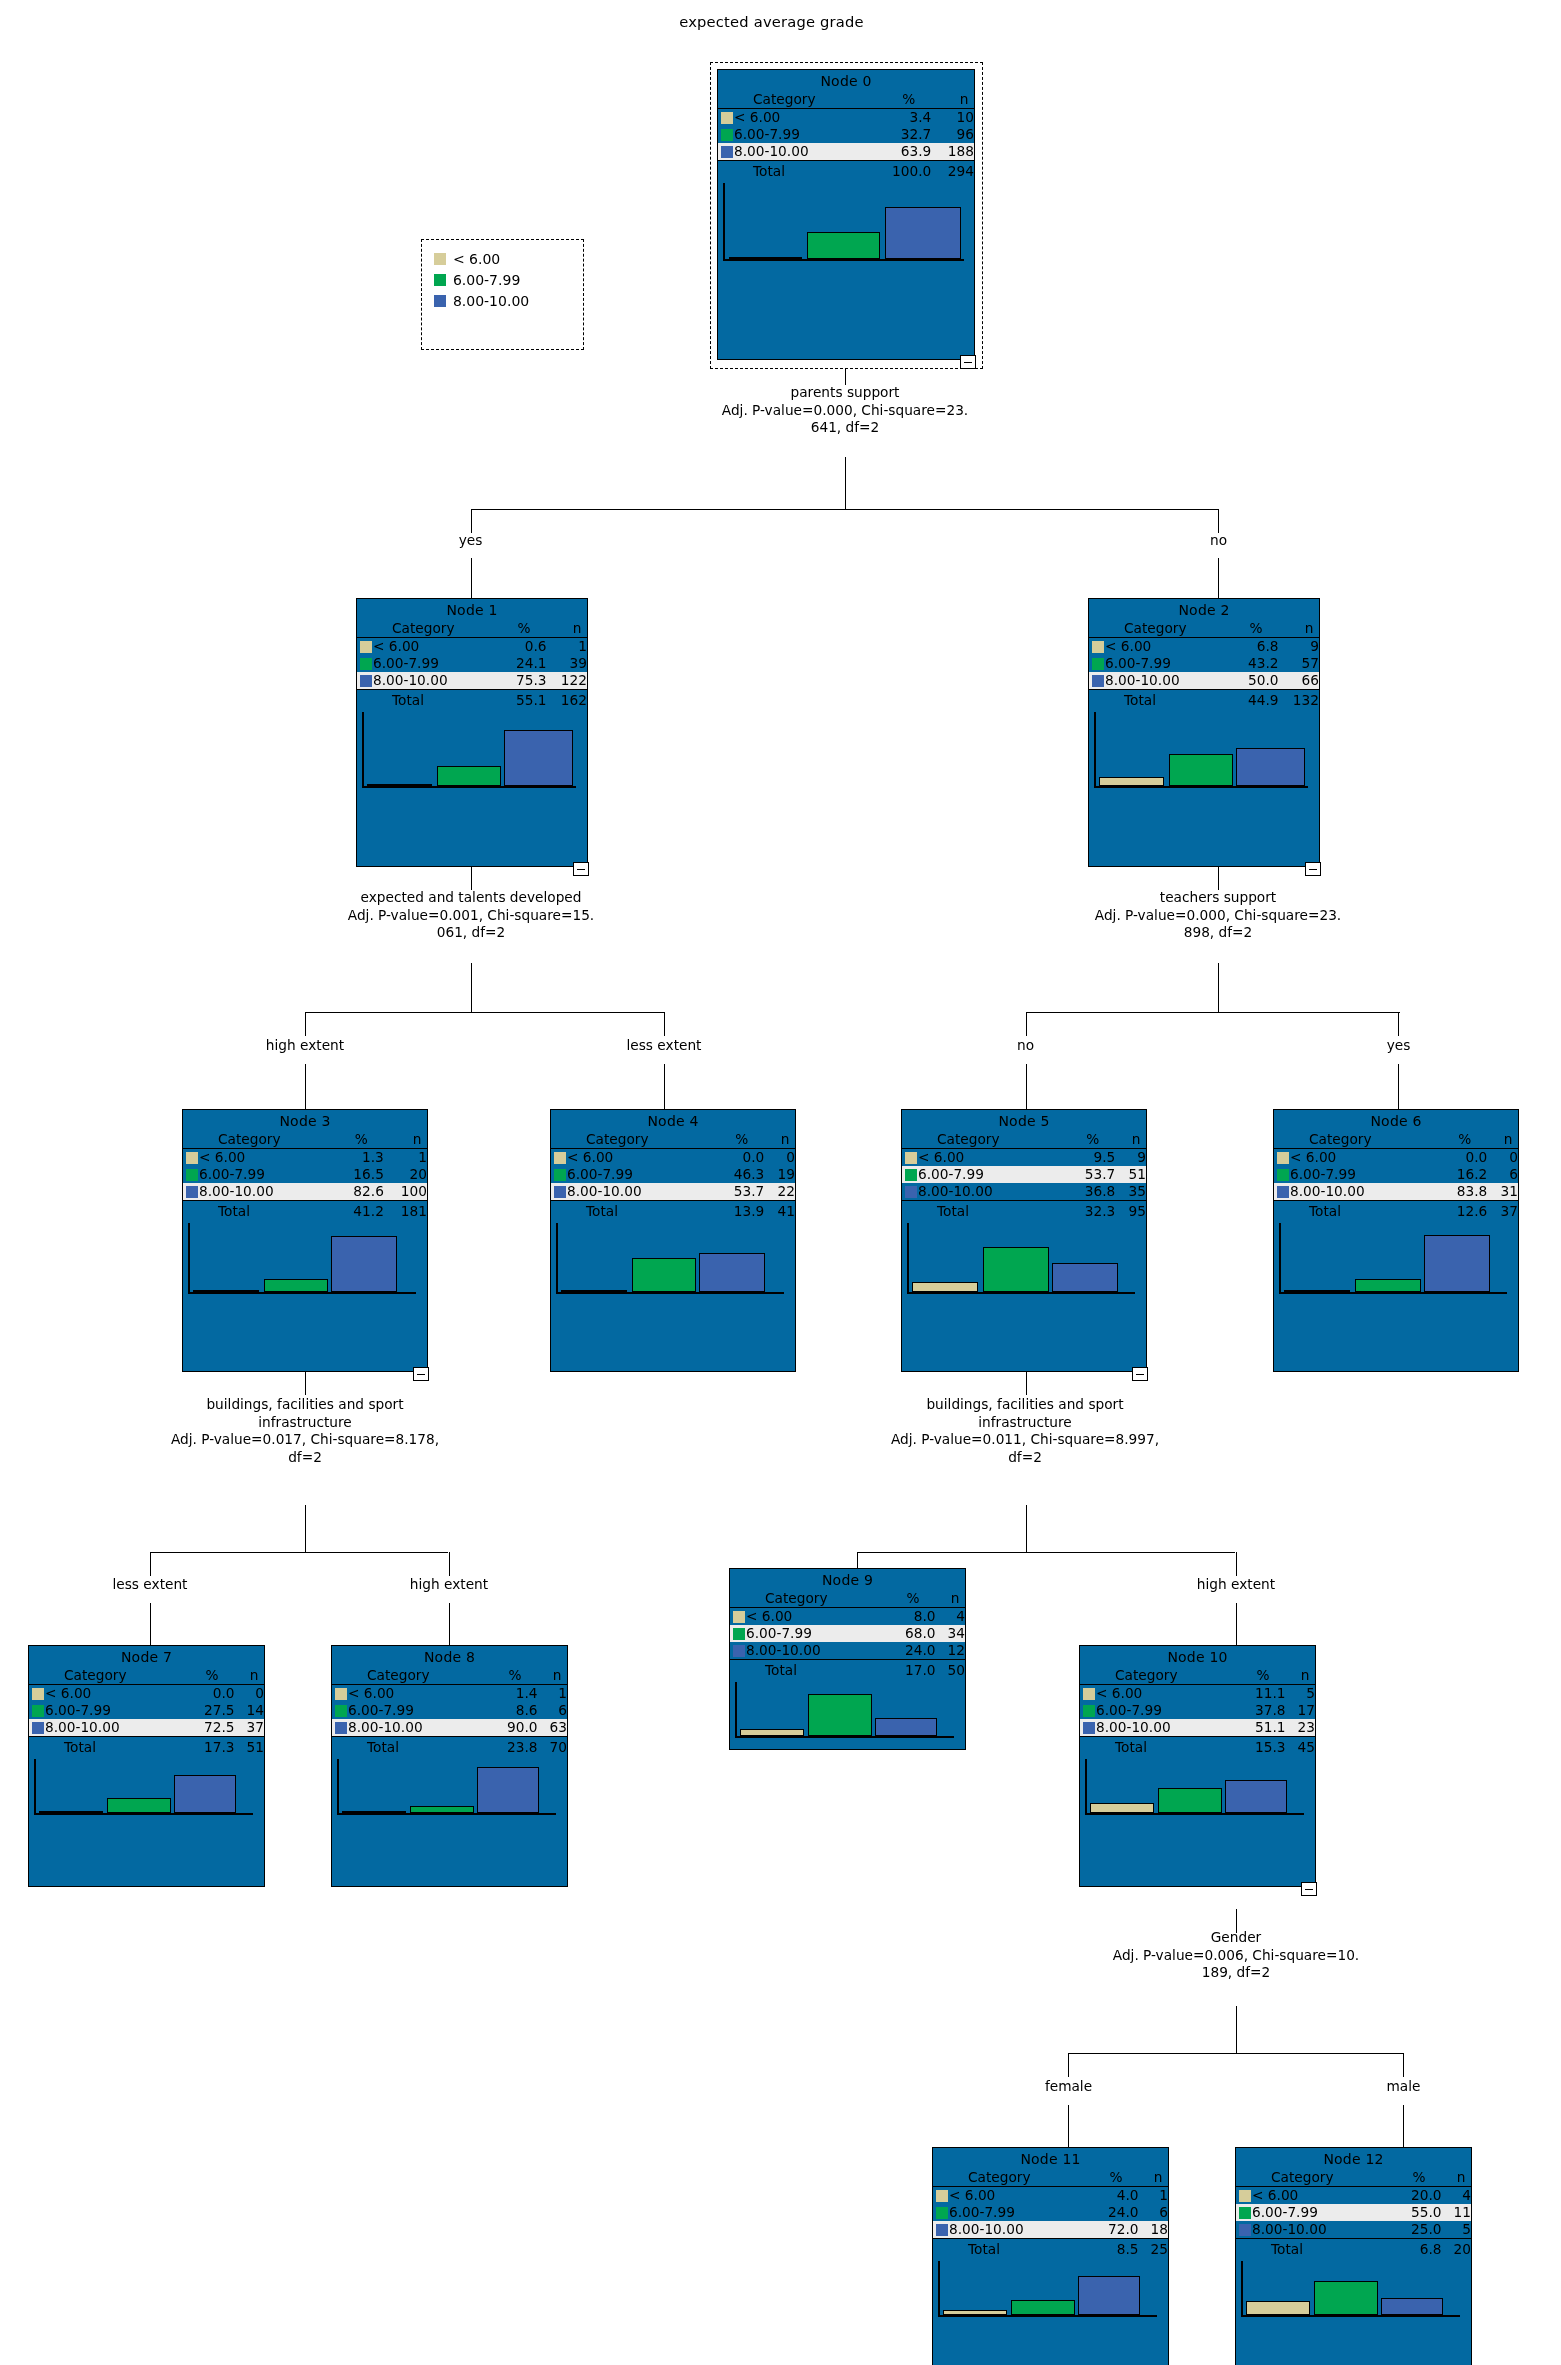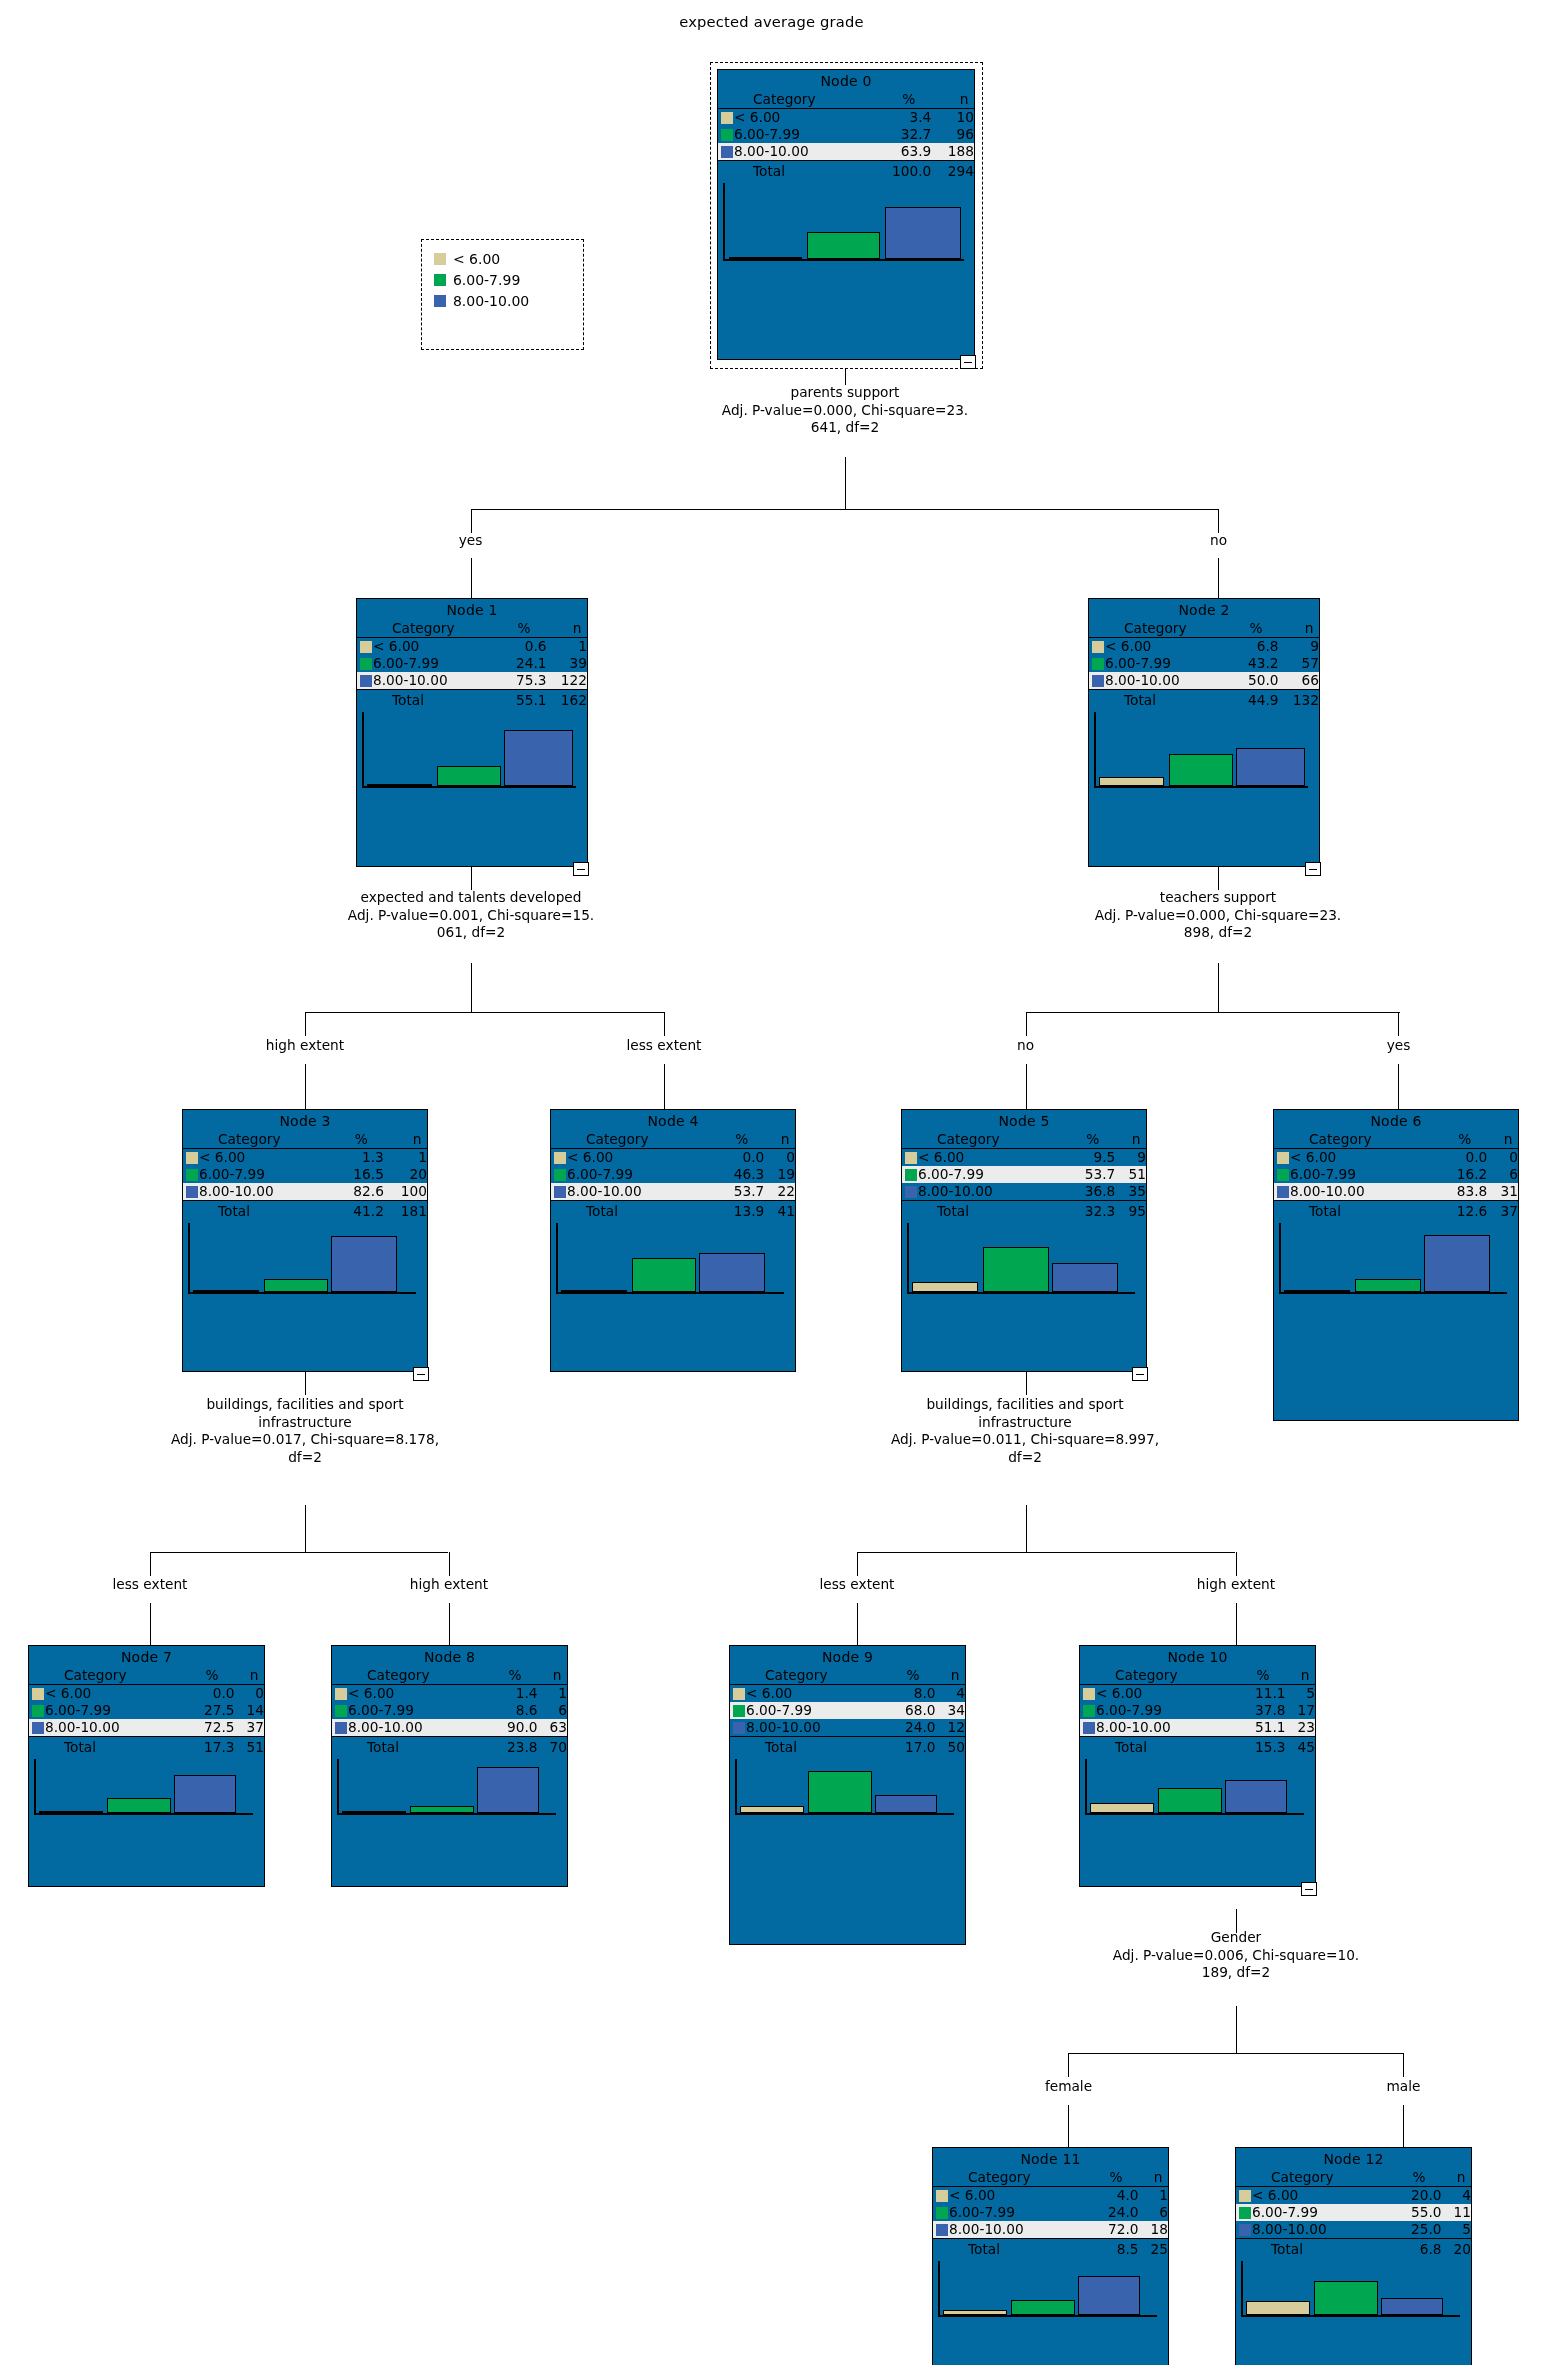"Node 6" div.node { height: 312px -> 263px }
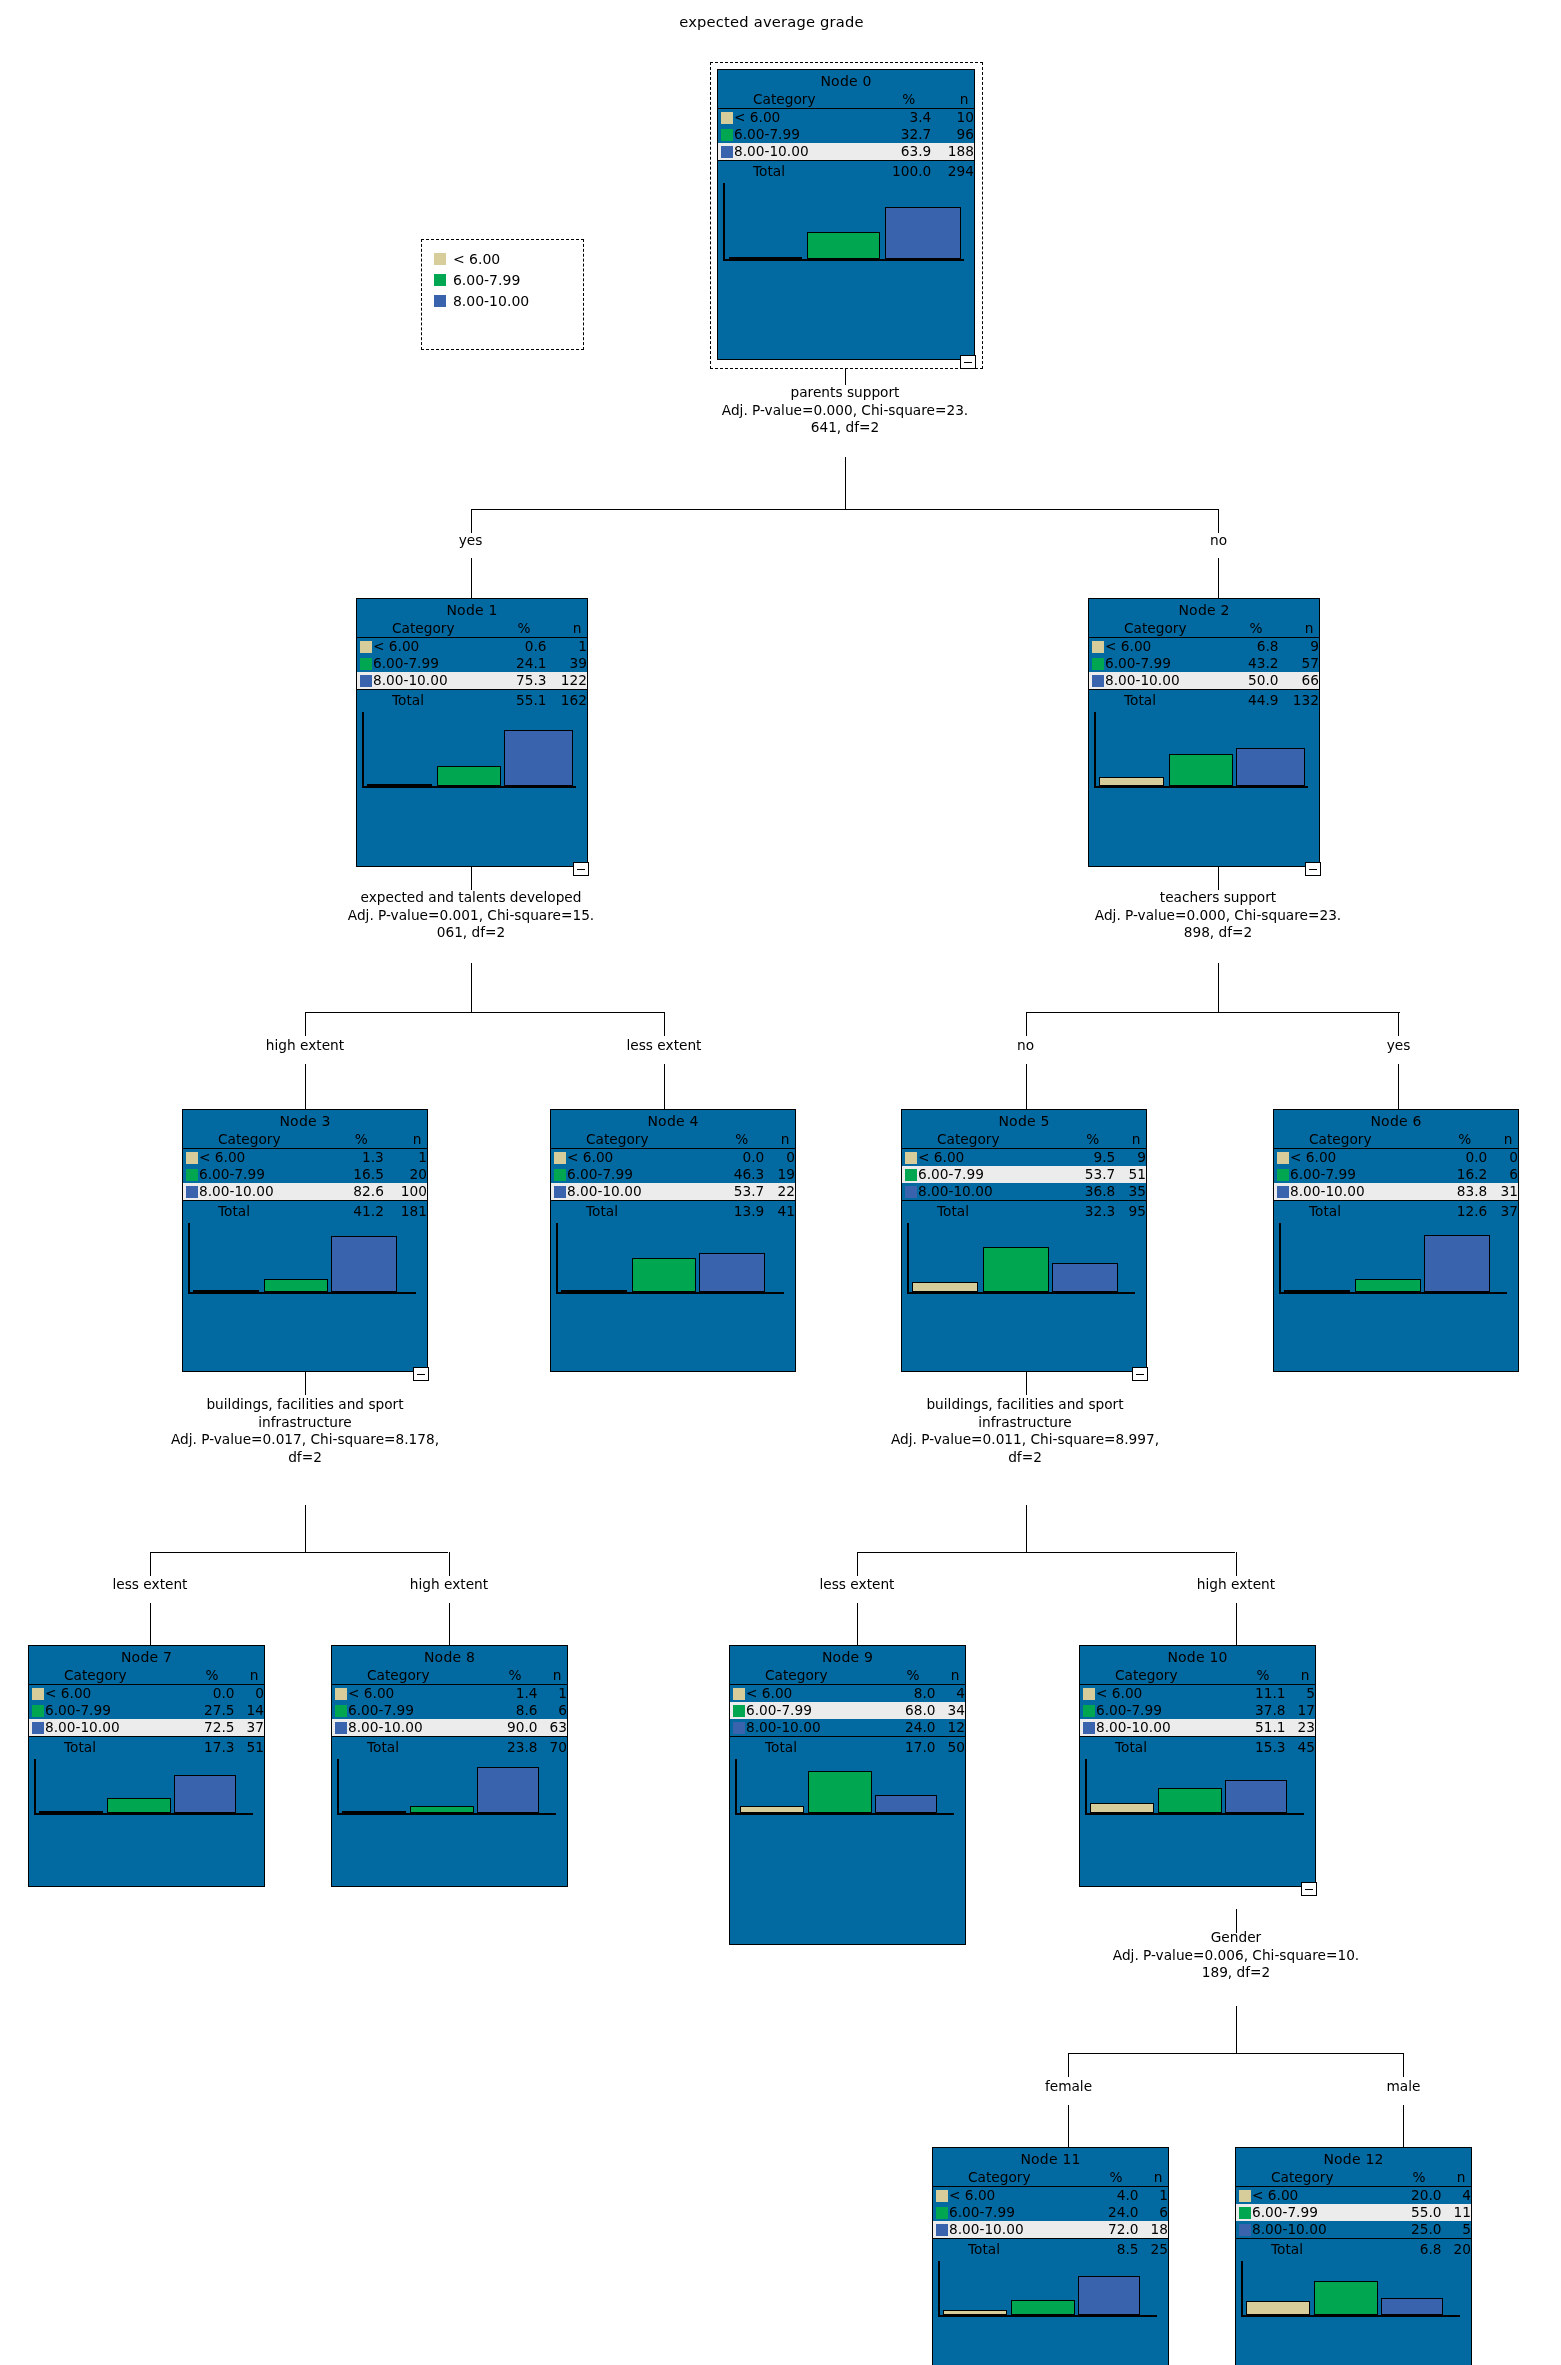"Node 9" div.node { height: 300px -> 182px; top: 1645px -> 1568px }
